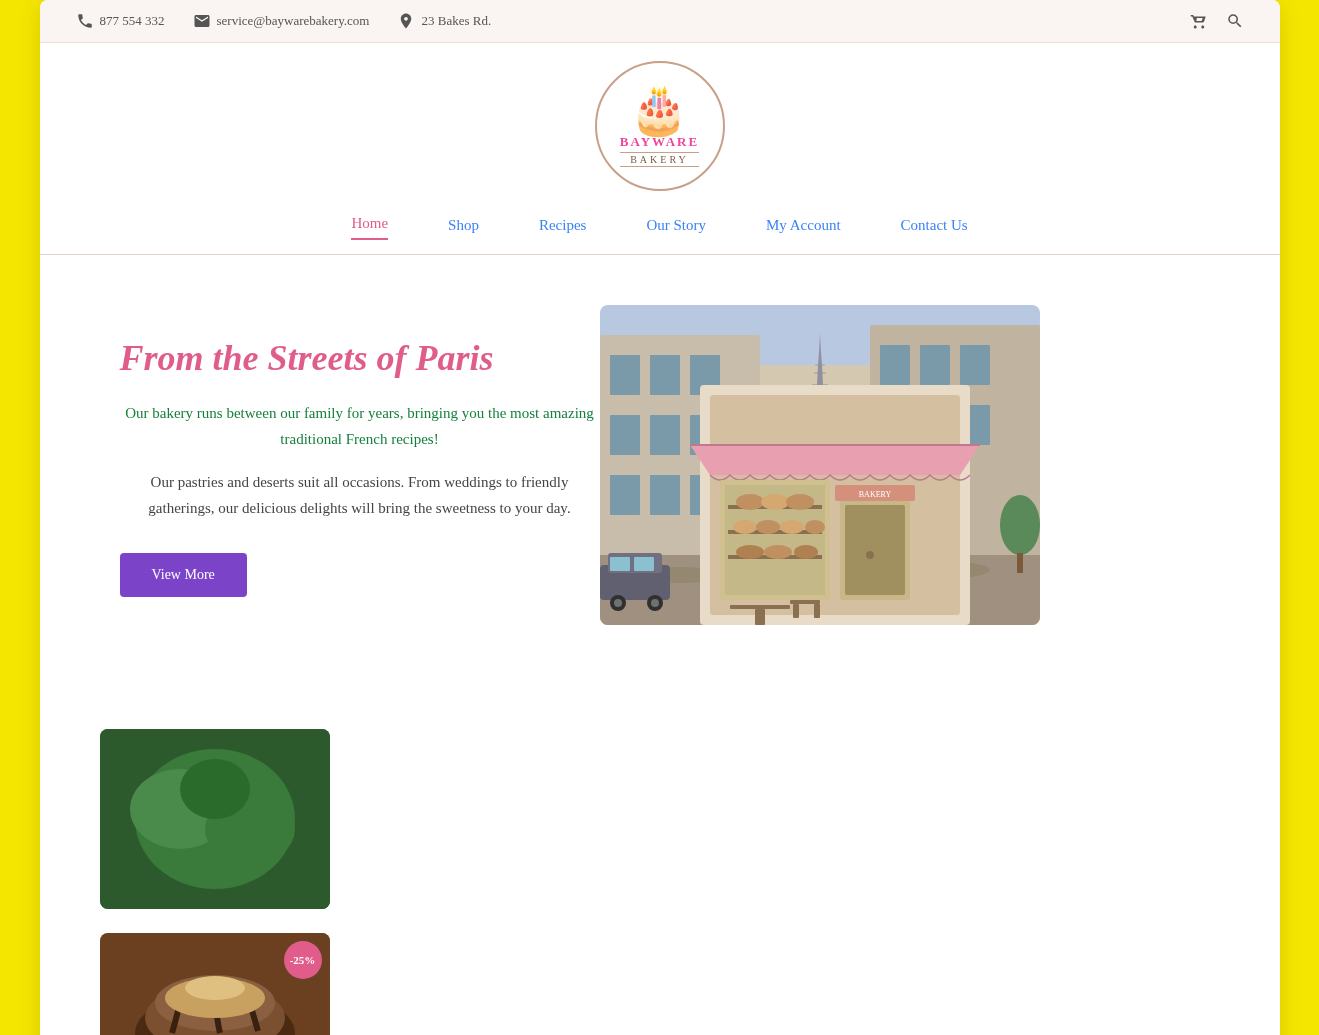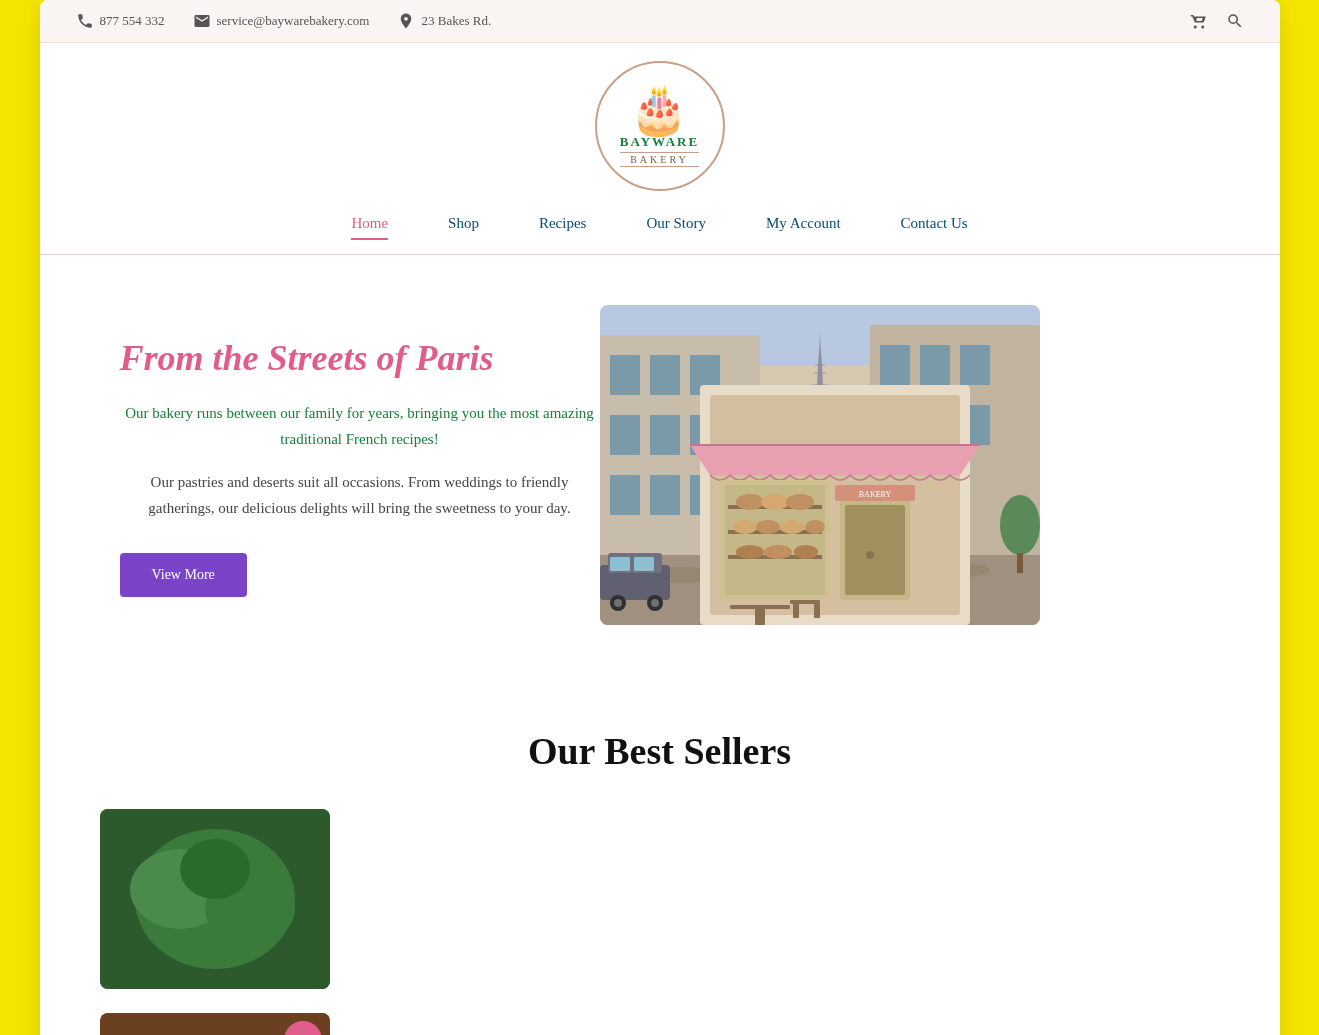"BAYWARE" .logo-text-main { color: #15803d -> #ec4899 }
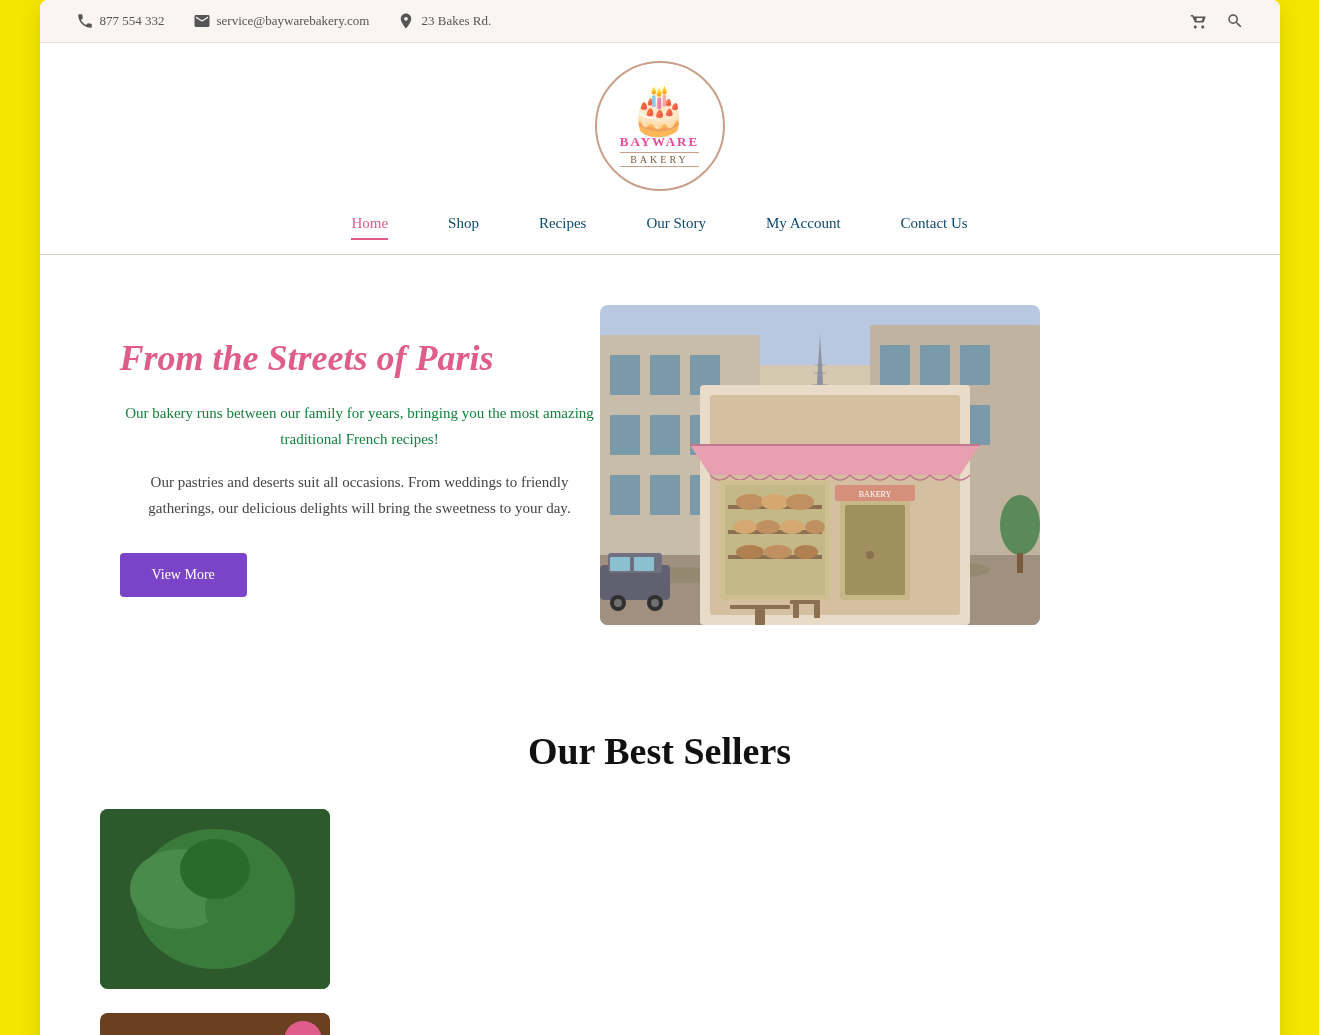"Home" .nav { align-items: none -> flex-end }
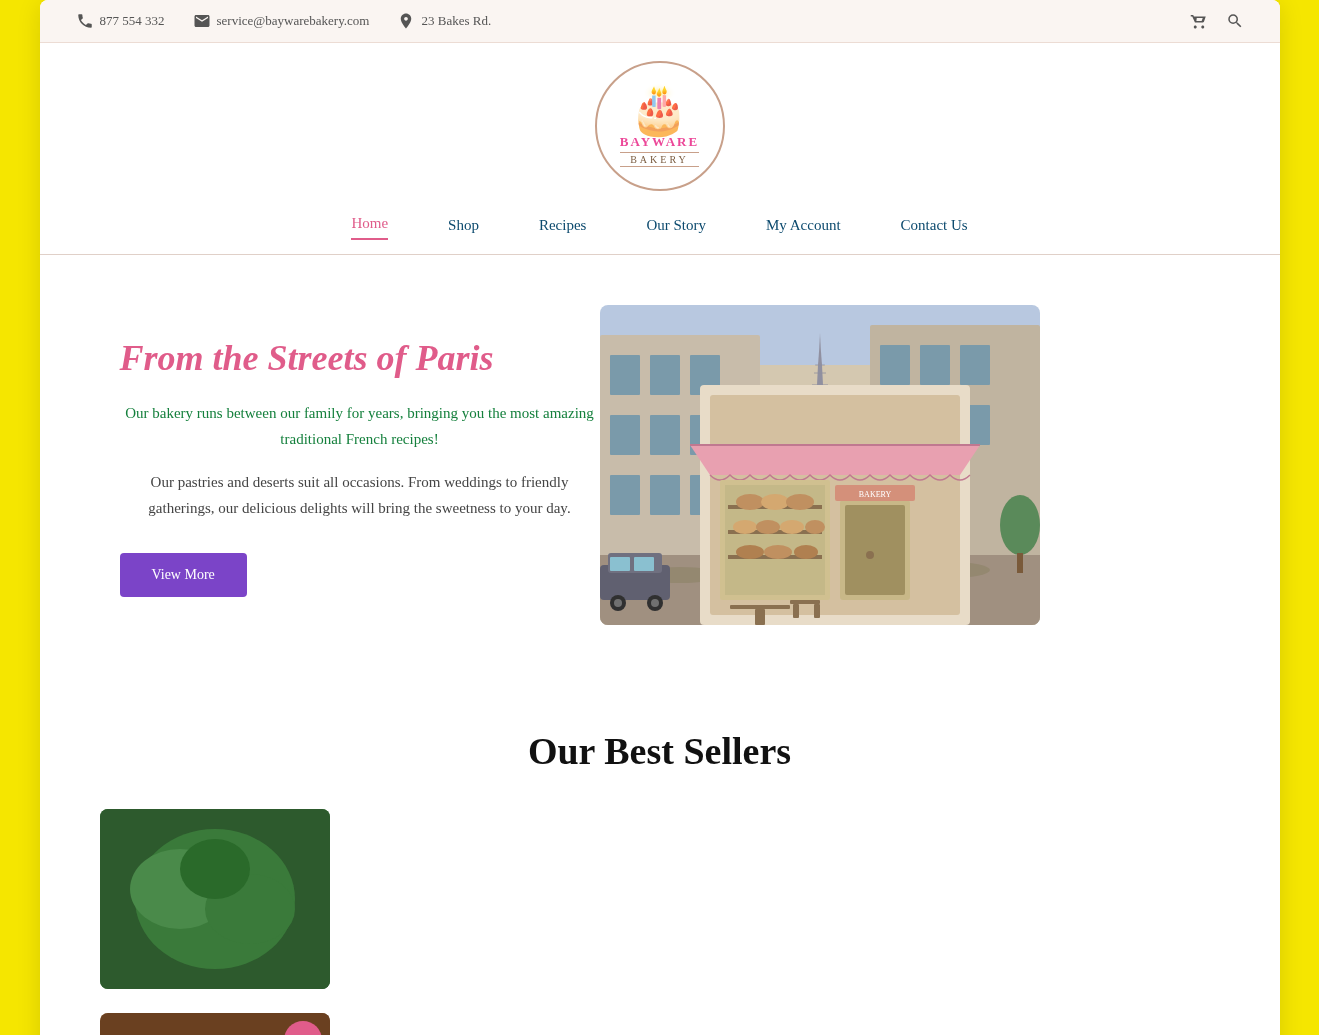"Shop" .nav-item { color: #0c4a6e -> #3b82f6 }
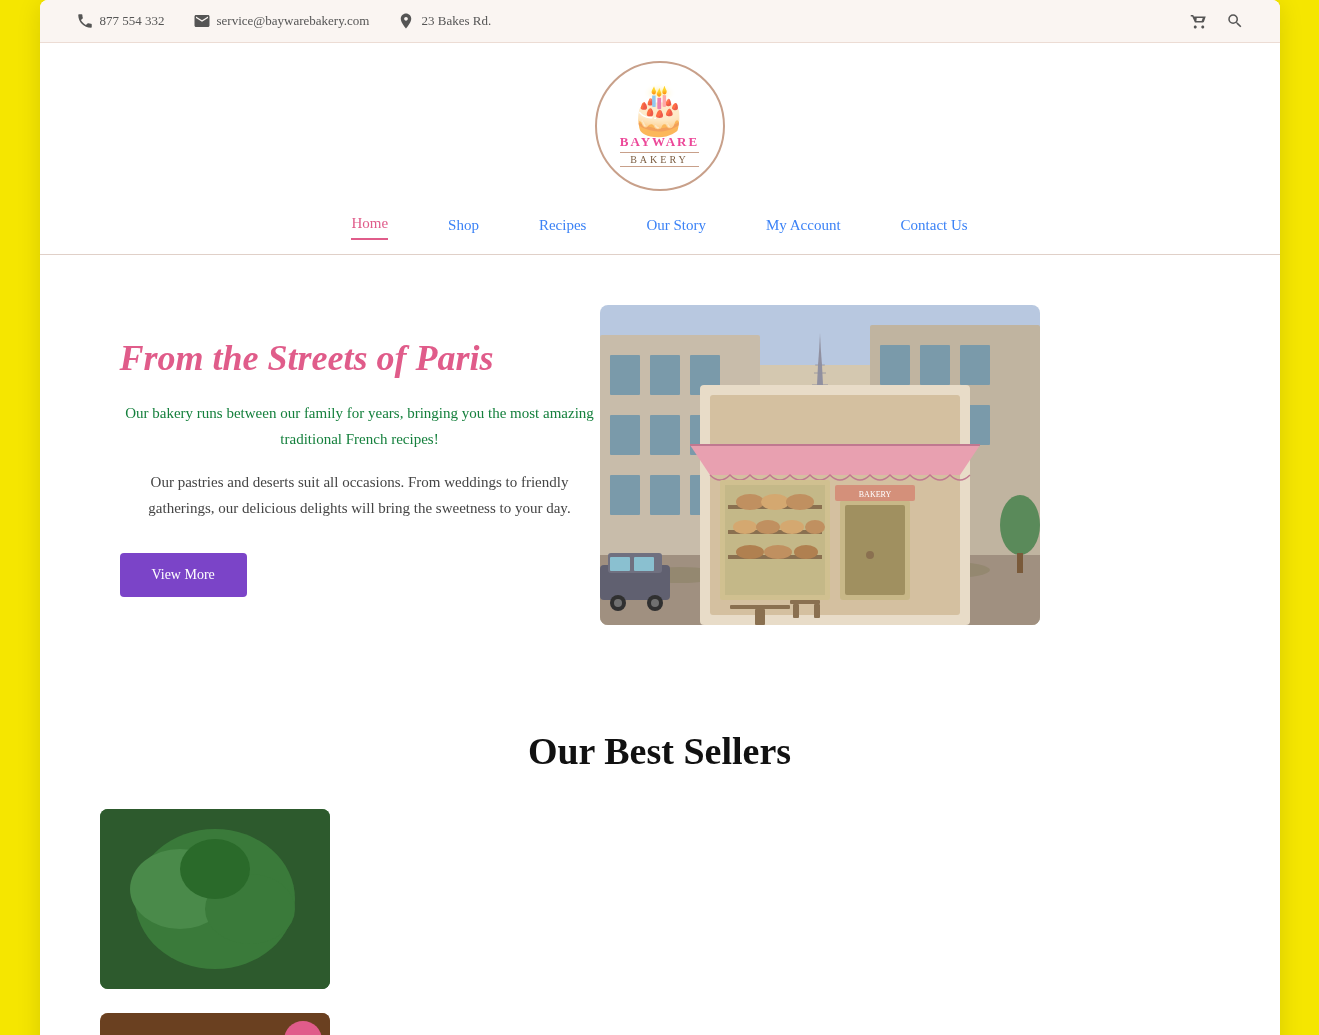"Our Best Sellers" div.best-sellers-title { html: <div>Our Best Sellers</div> -> none }
